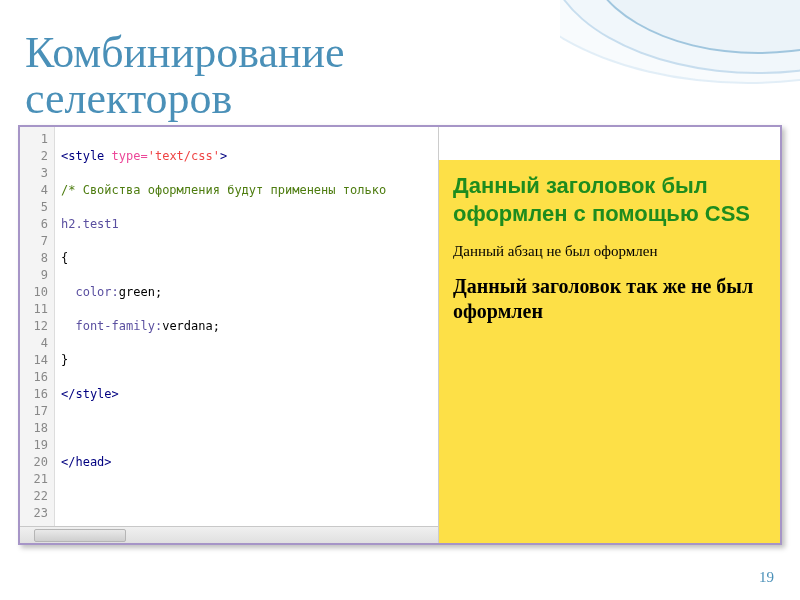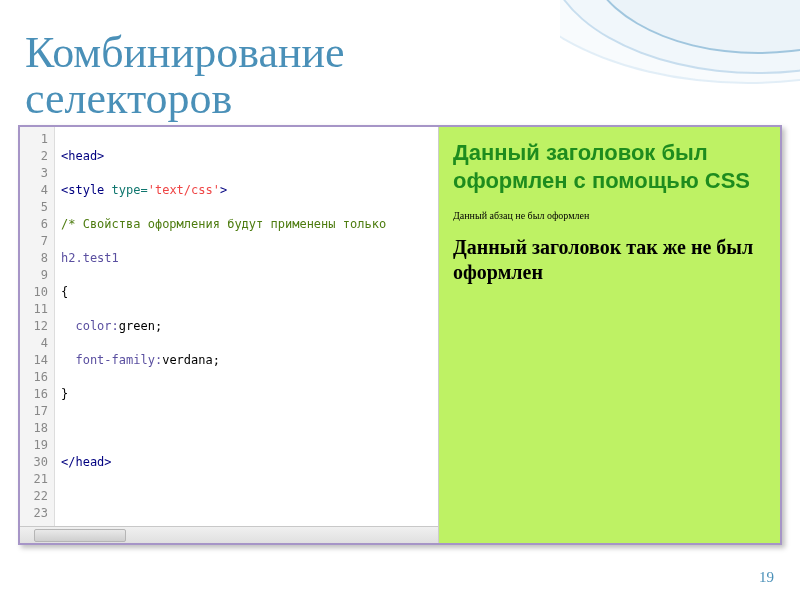"<head>" div { html: <div><span>&lt;head&gt;</span></div> -> none }
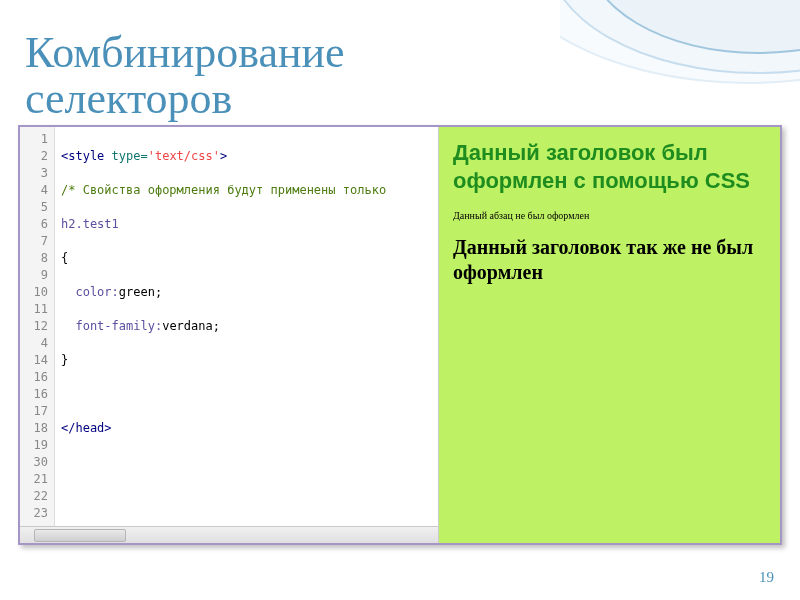"type=" .code-lines .attr { color: #0f766e -> #ec4899 }
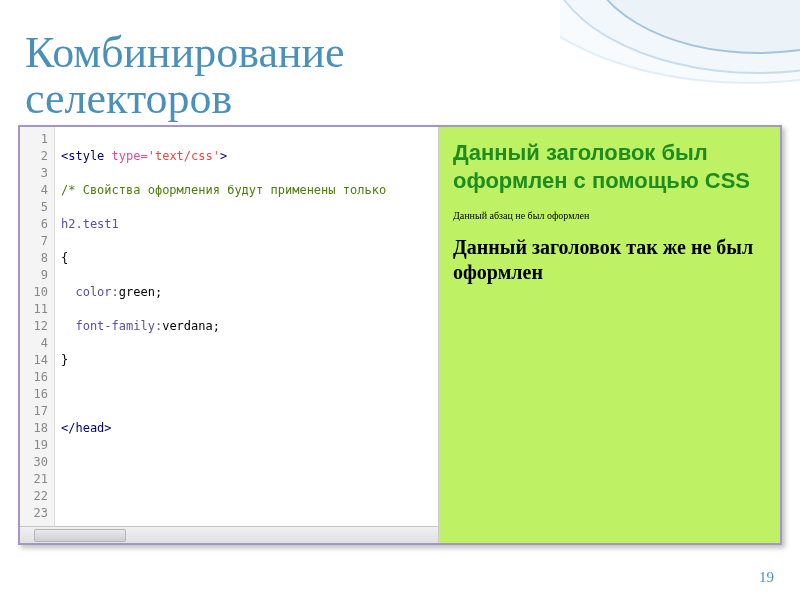"Данный заголовок был оформлен с" .preview-panel { background: #bef264 -> #fde047; margin-top: none -> 33px }
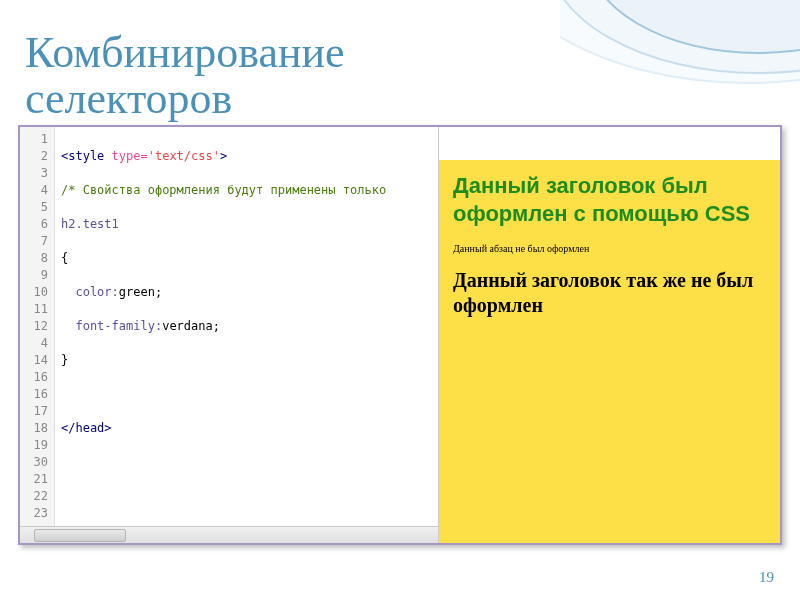"Данный абзац не был оформлен" .preview-panel .para { font-size: 10px -> 15px }
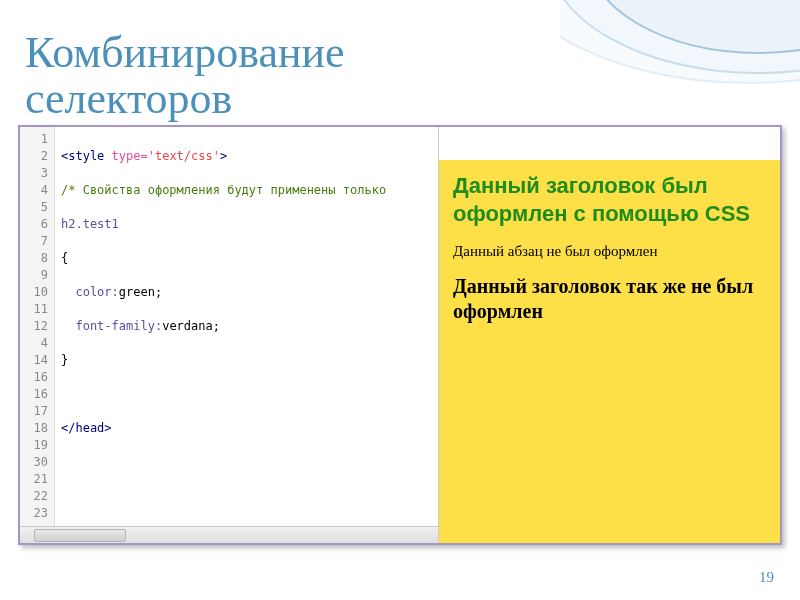"</style>" div { html: none -> <div><span>&lt;/style&gt;</span></div> }
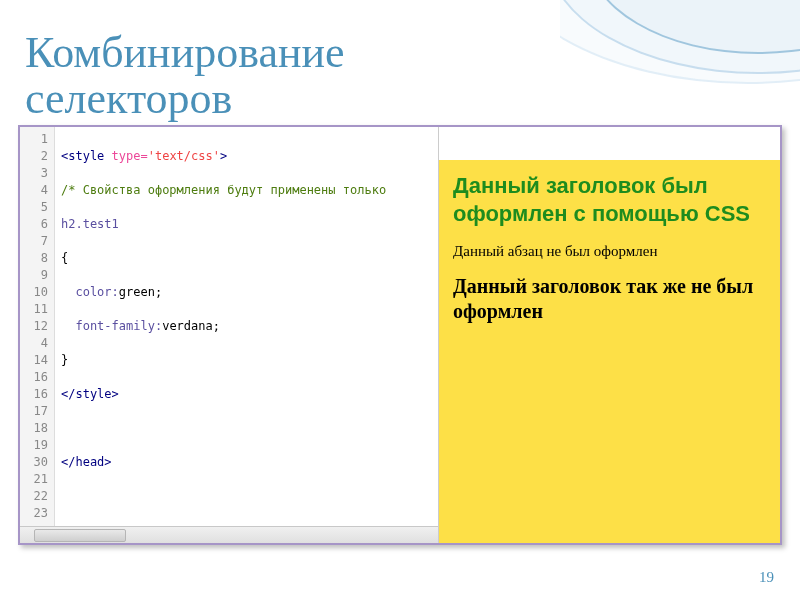"30" div { text: 30 -> 20 }
